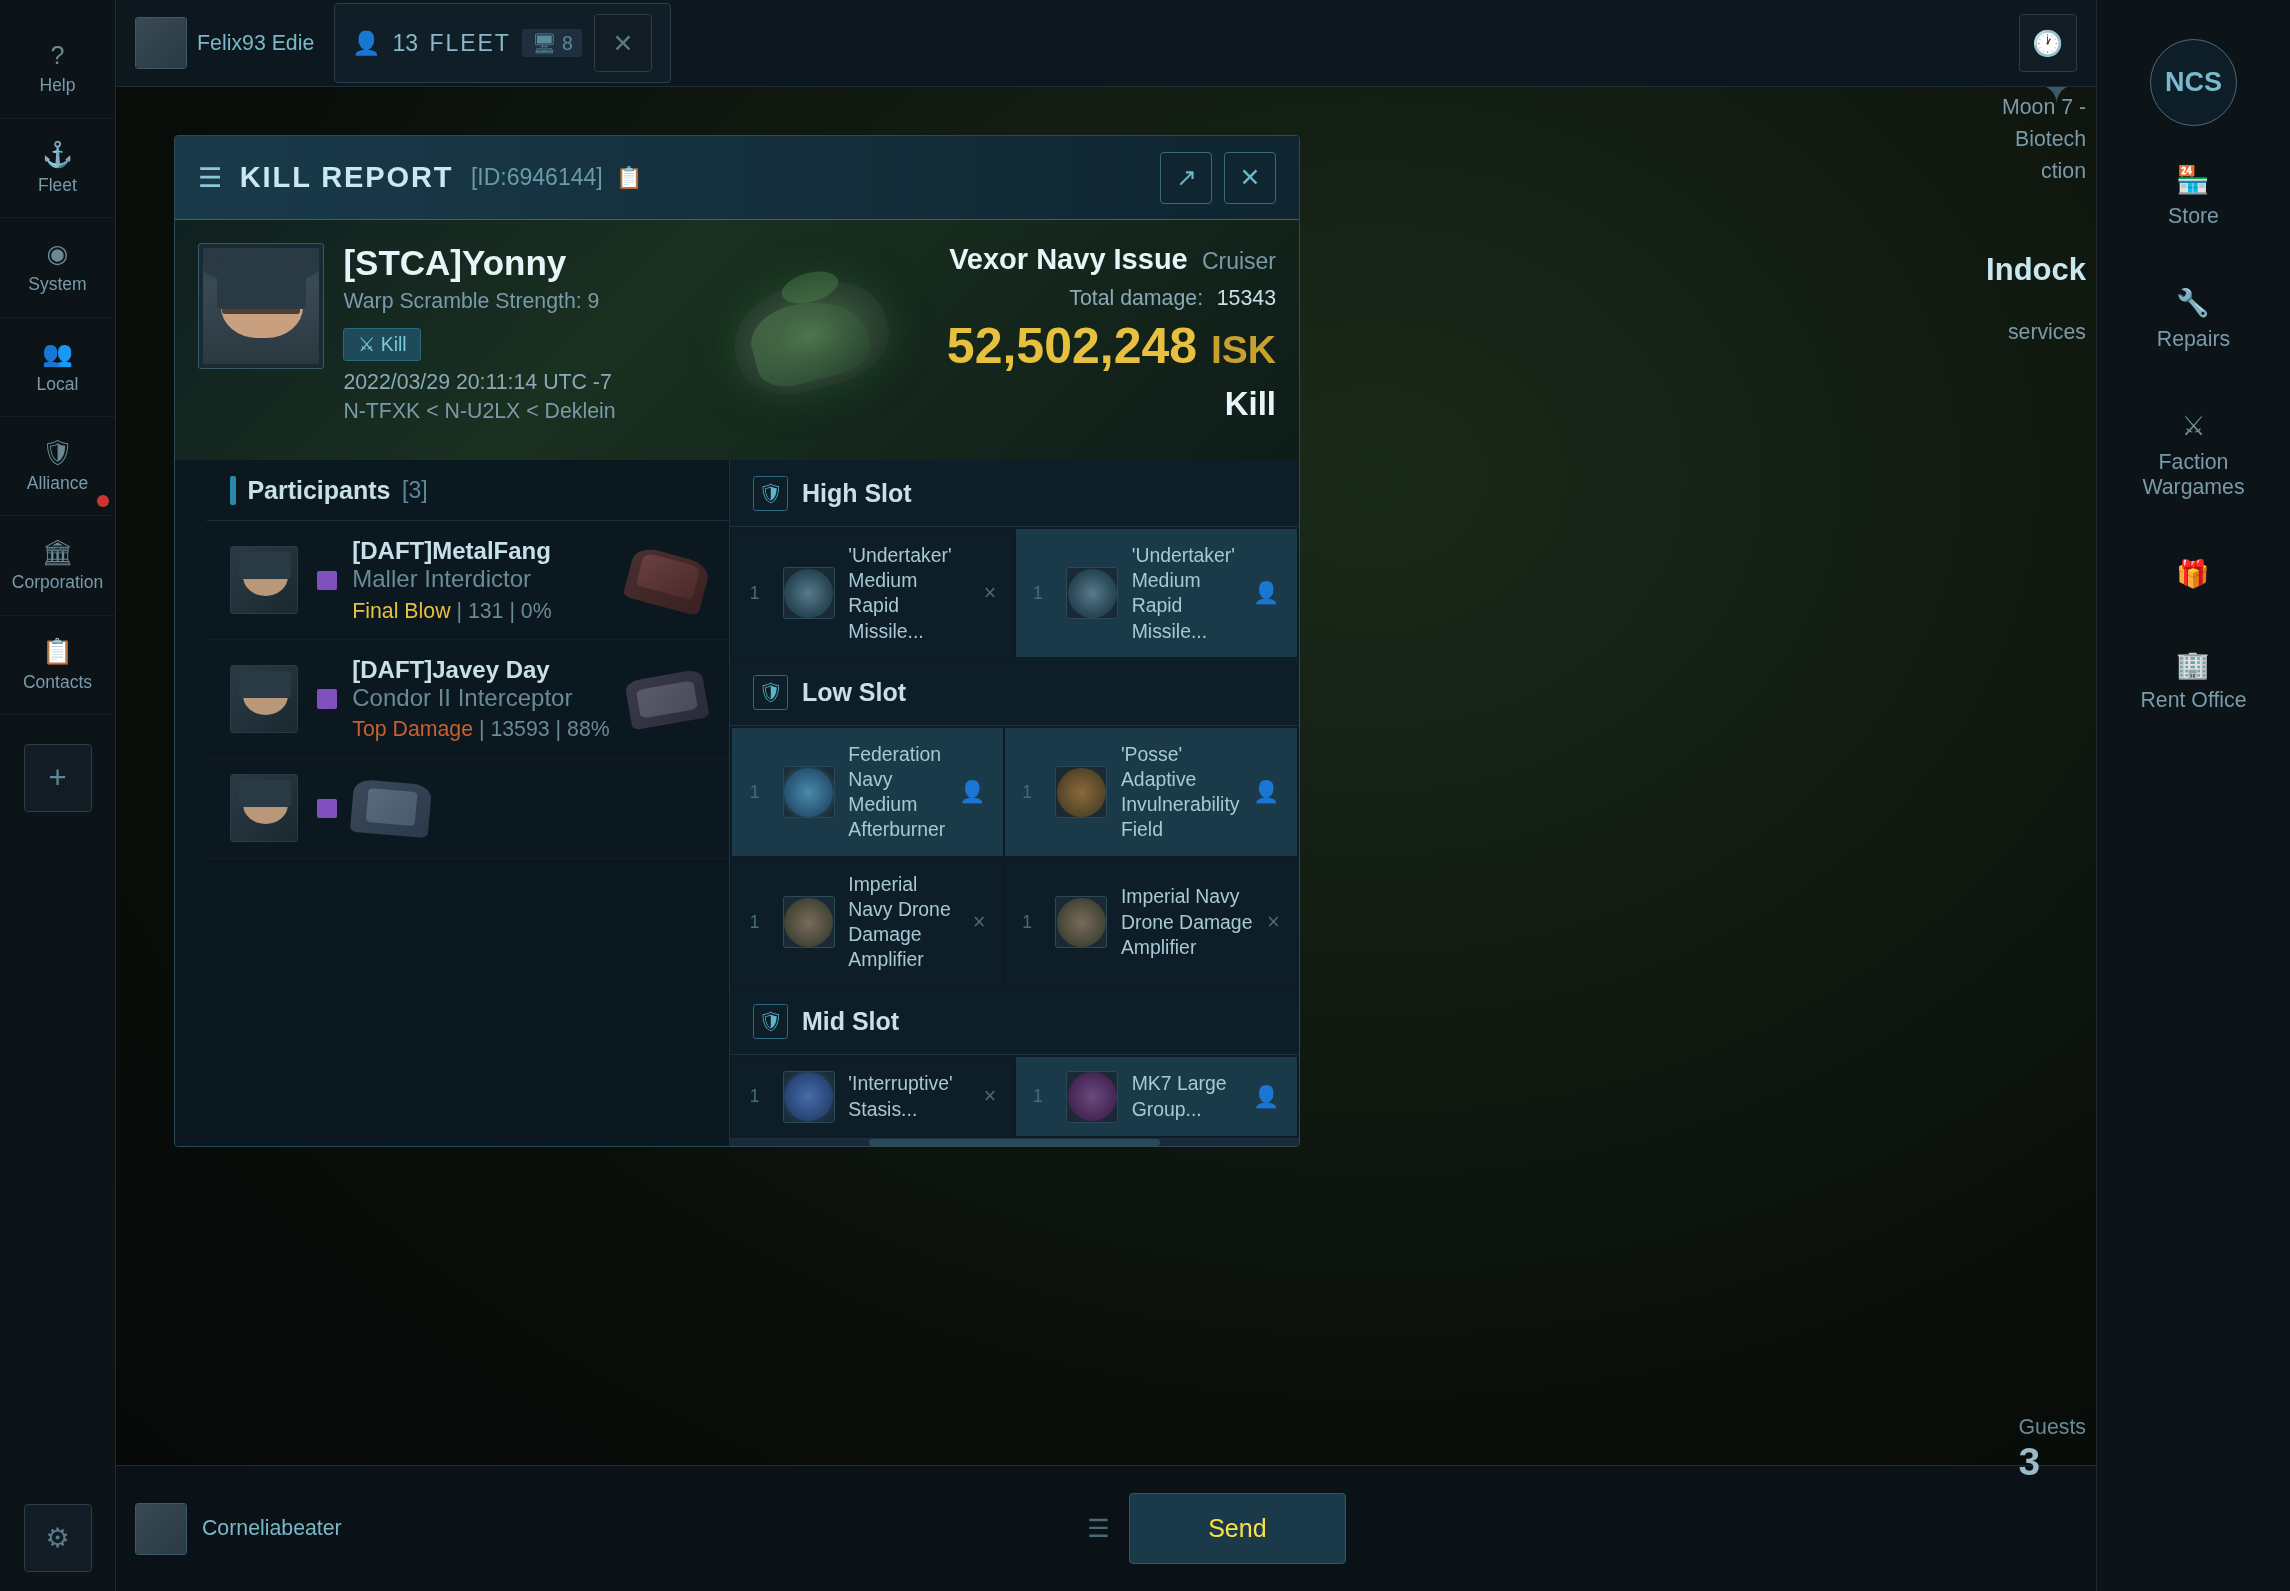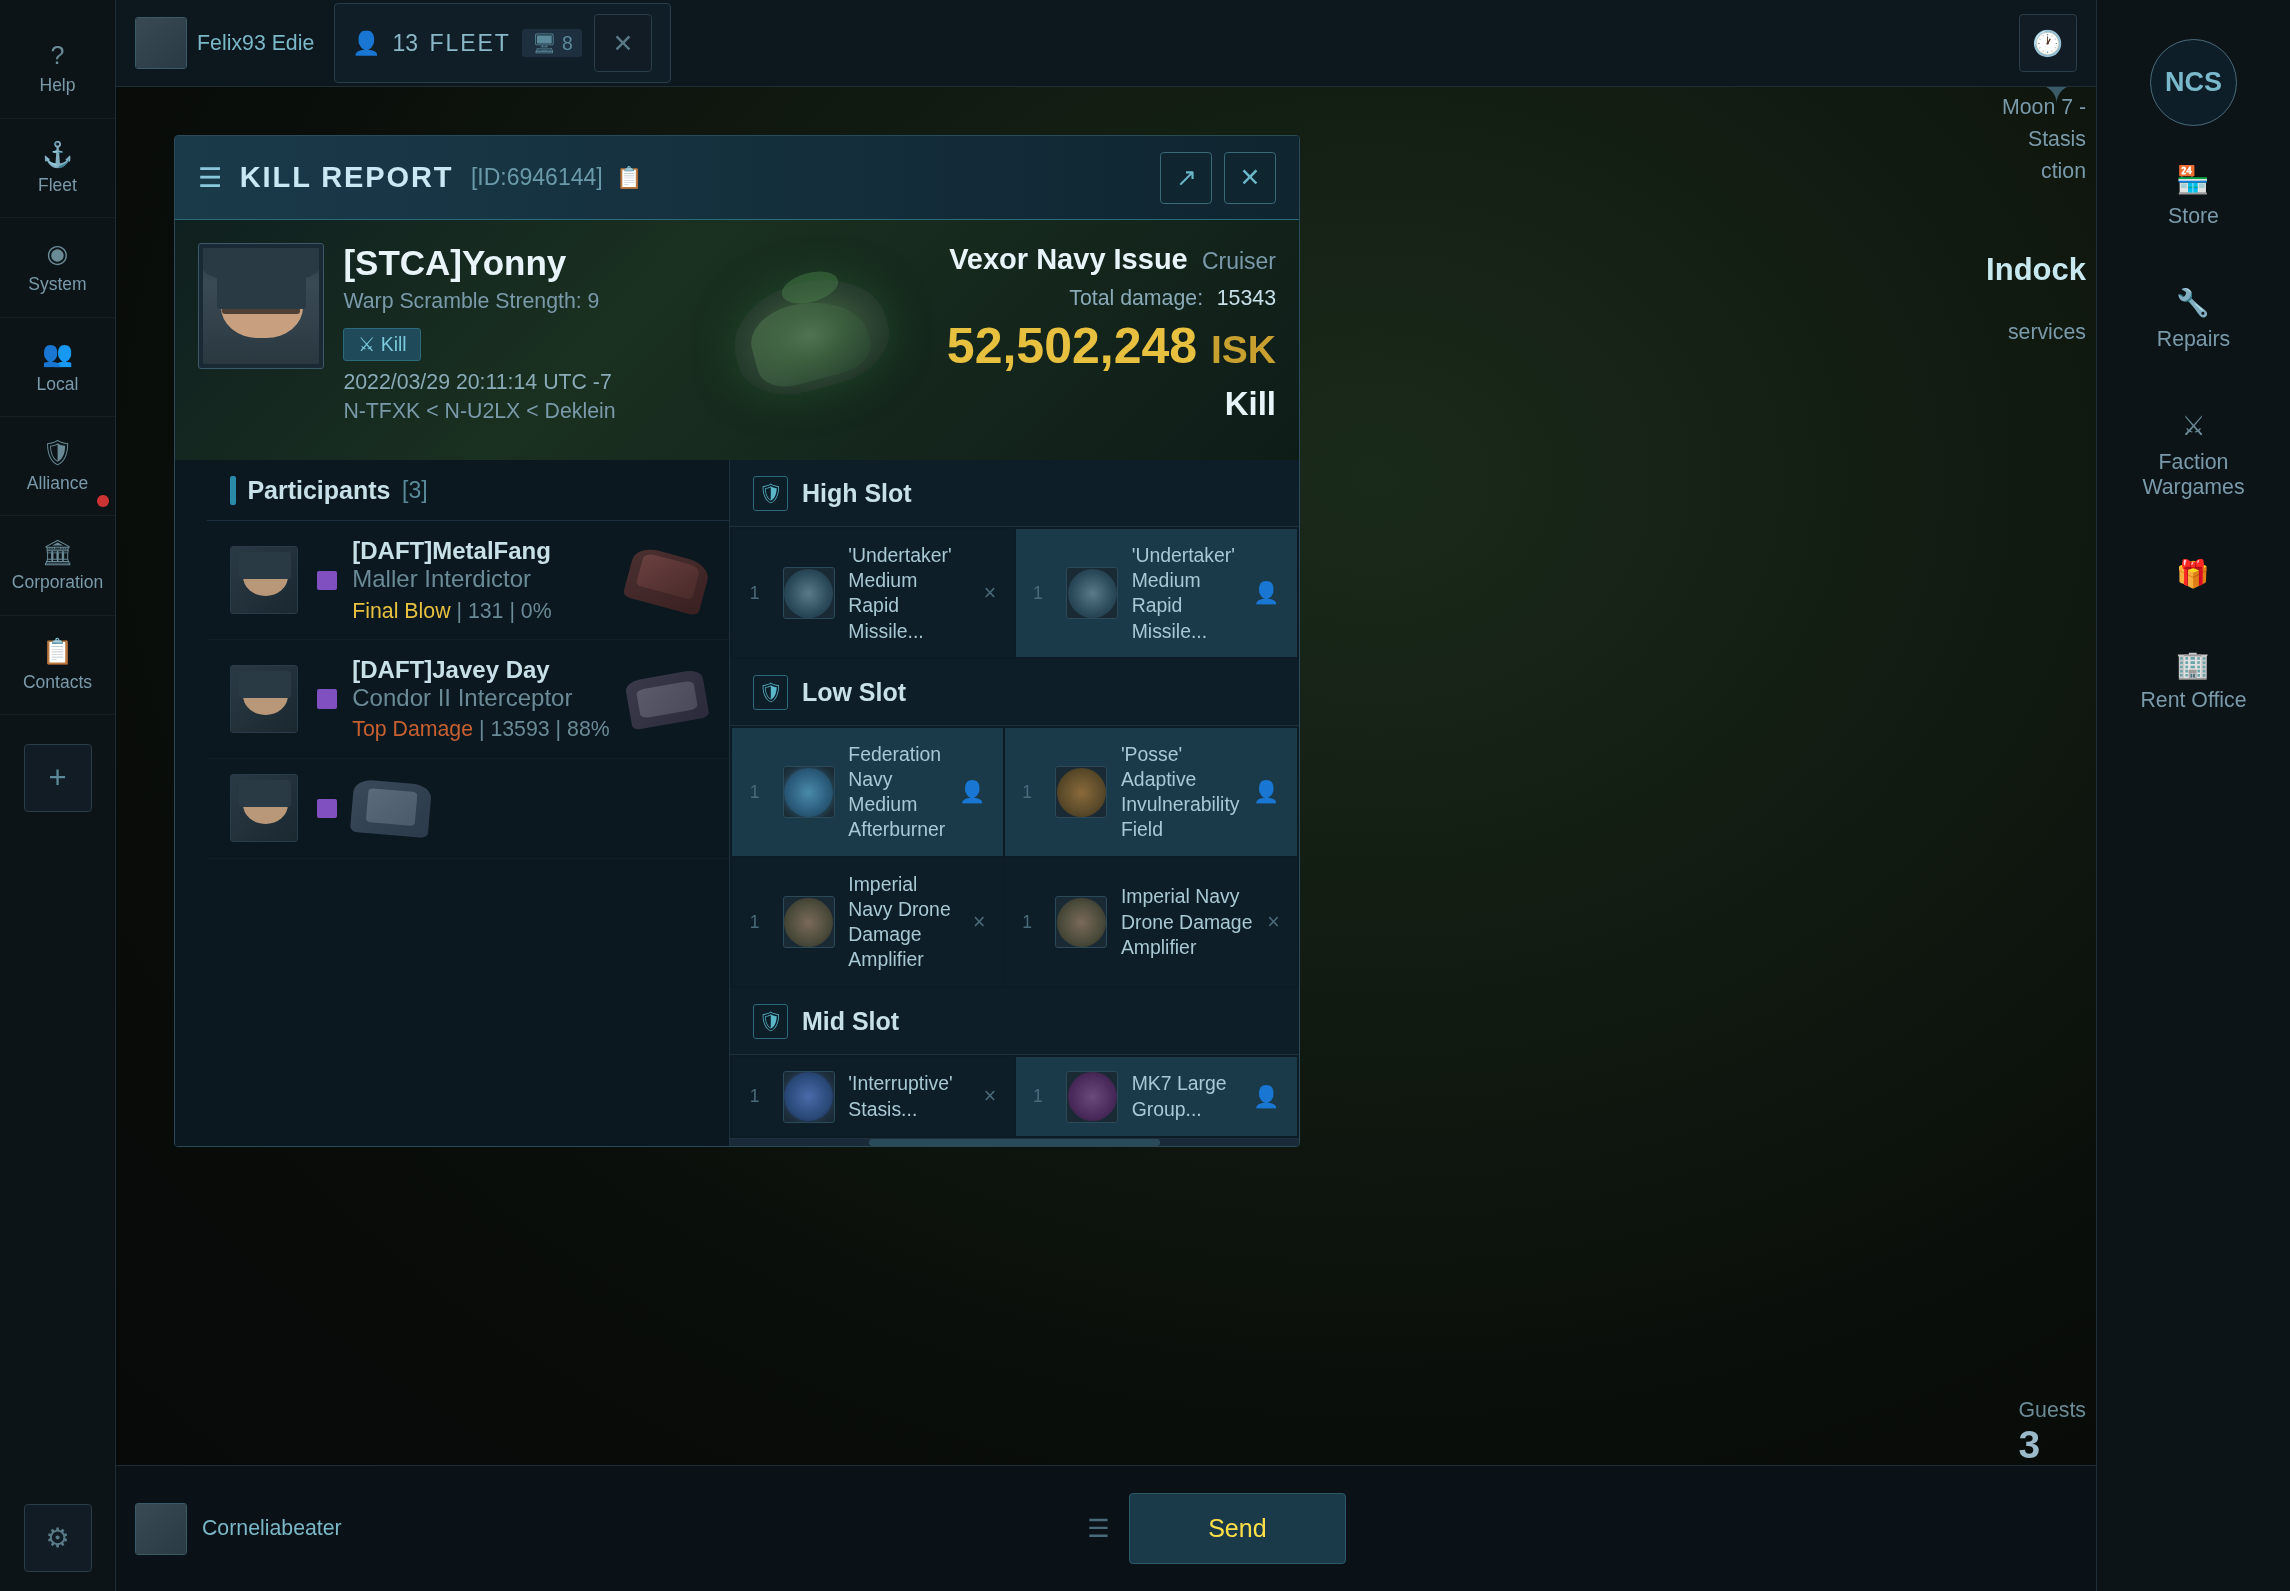"Stasis" div { text: Stasis -> Biotech }
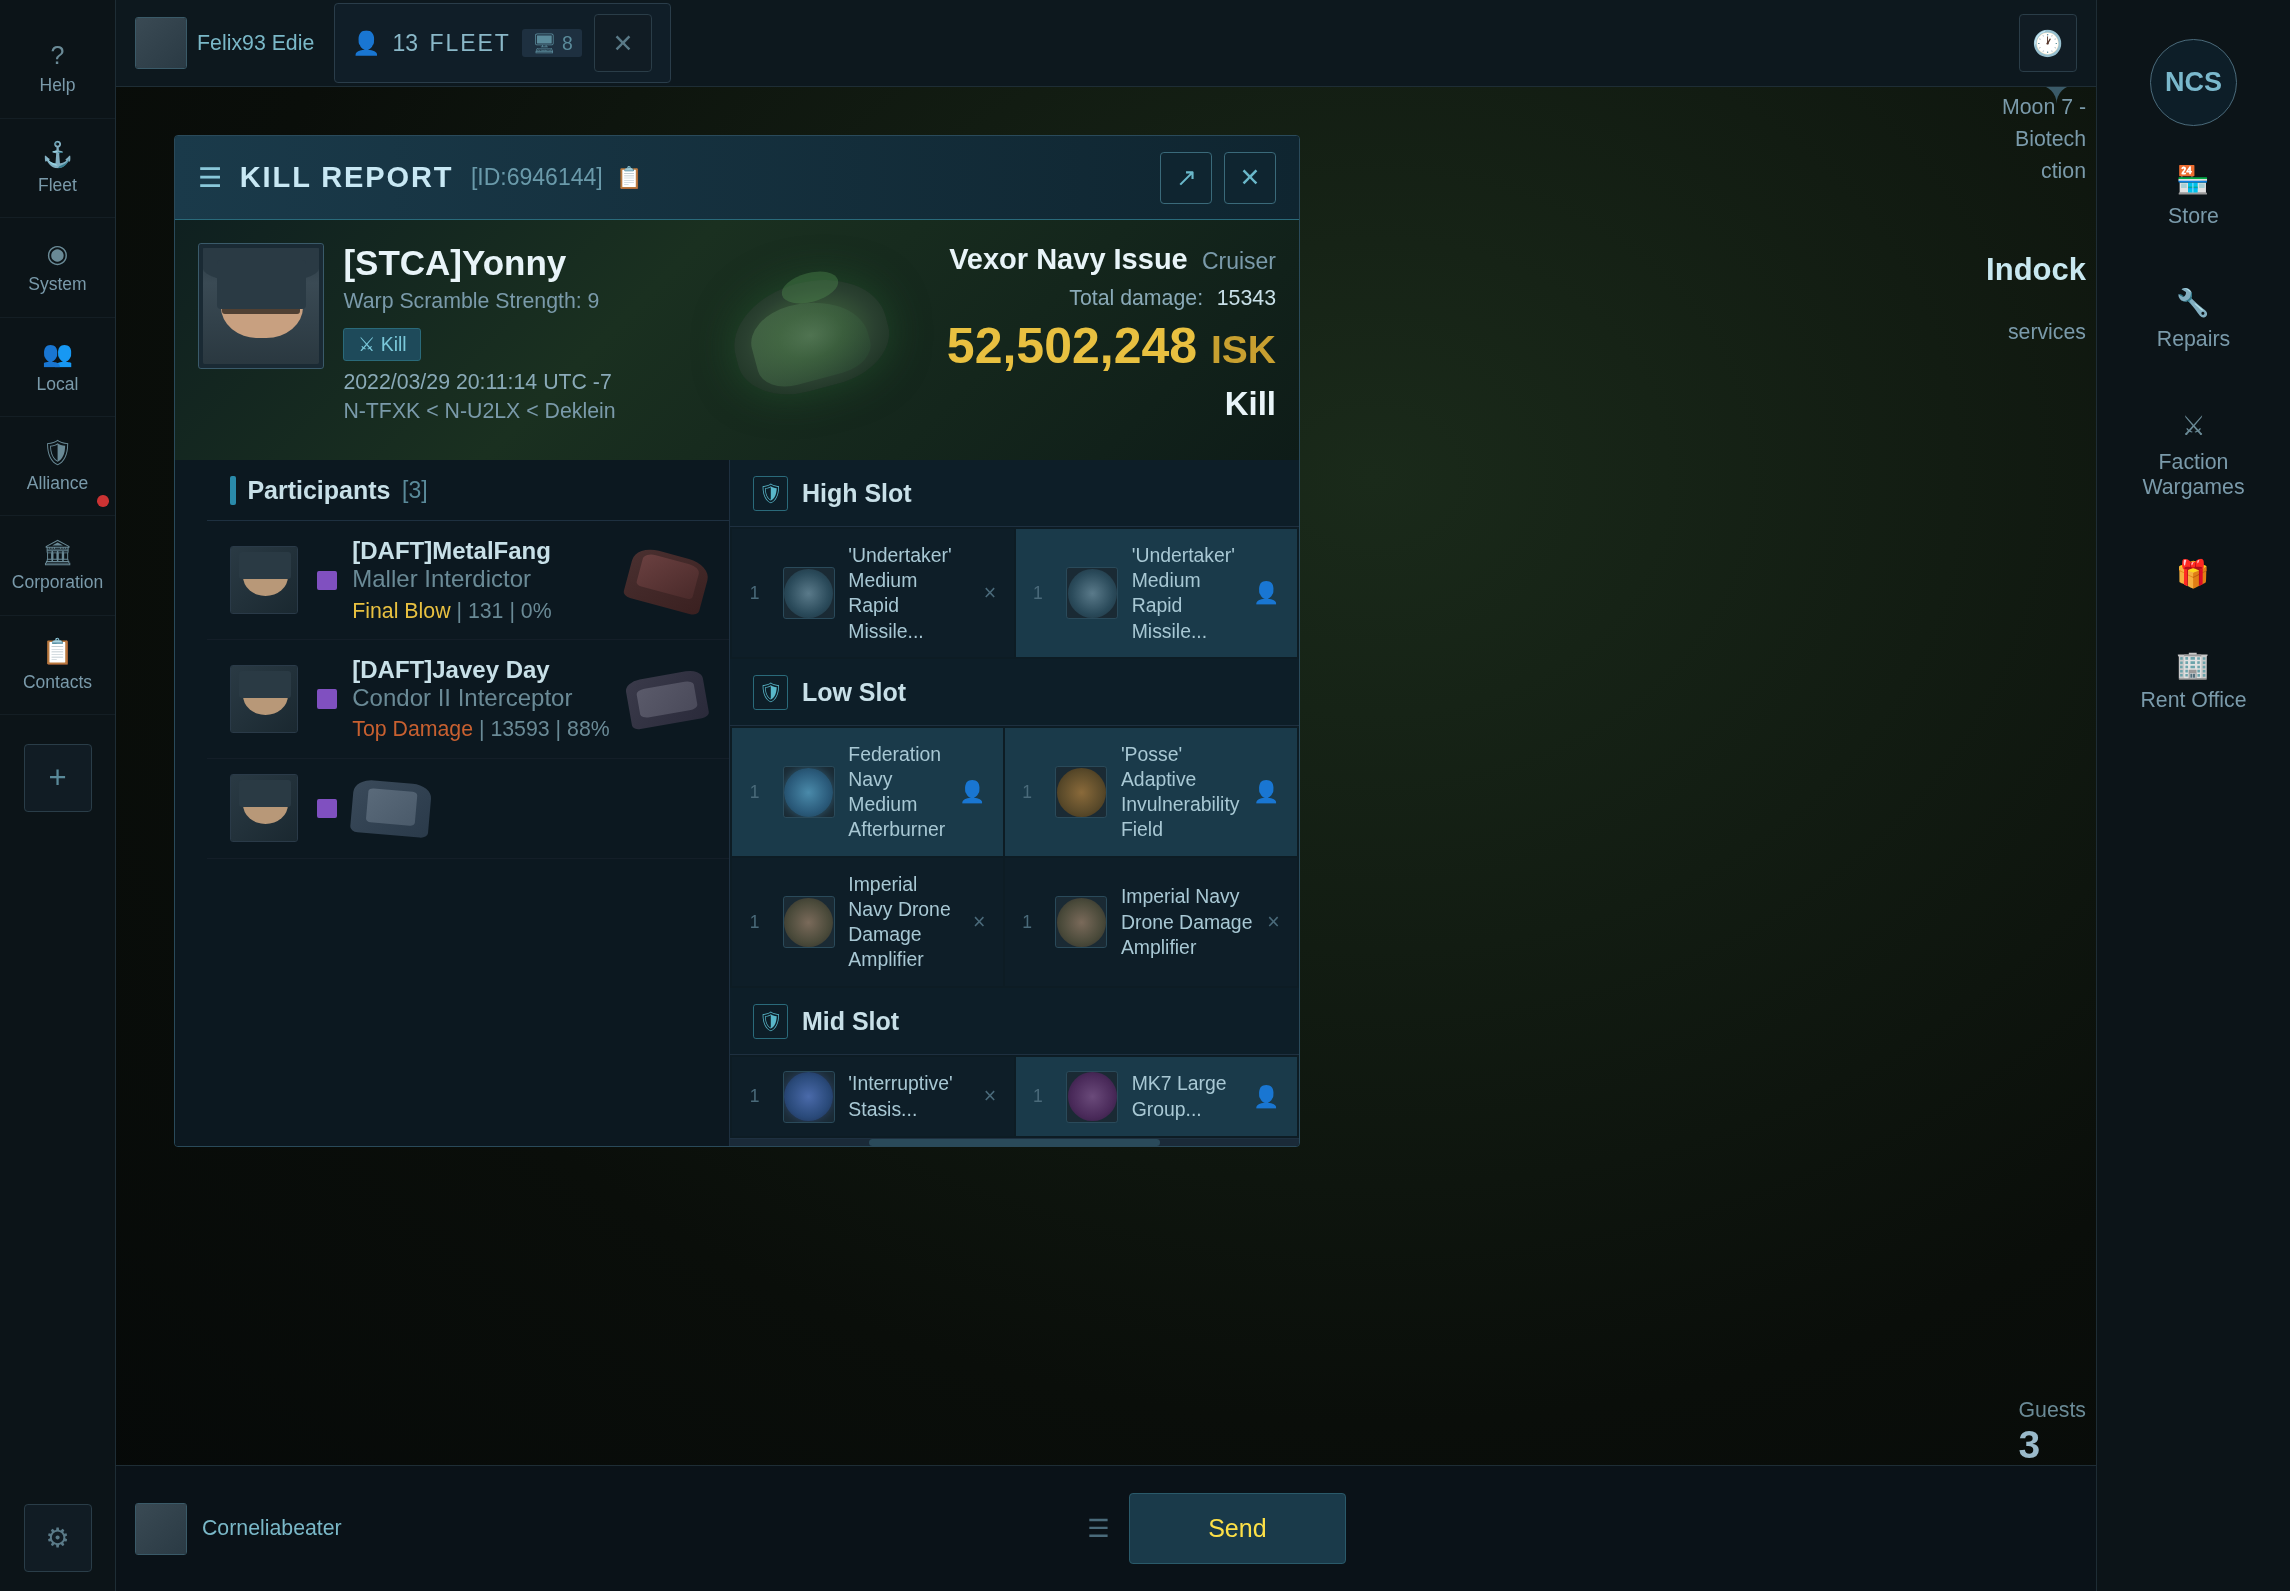"Guests" .guests-area { bottom: 124px -> 107px }
